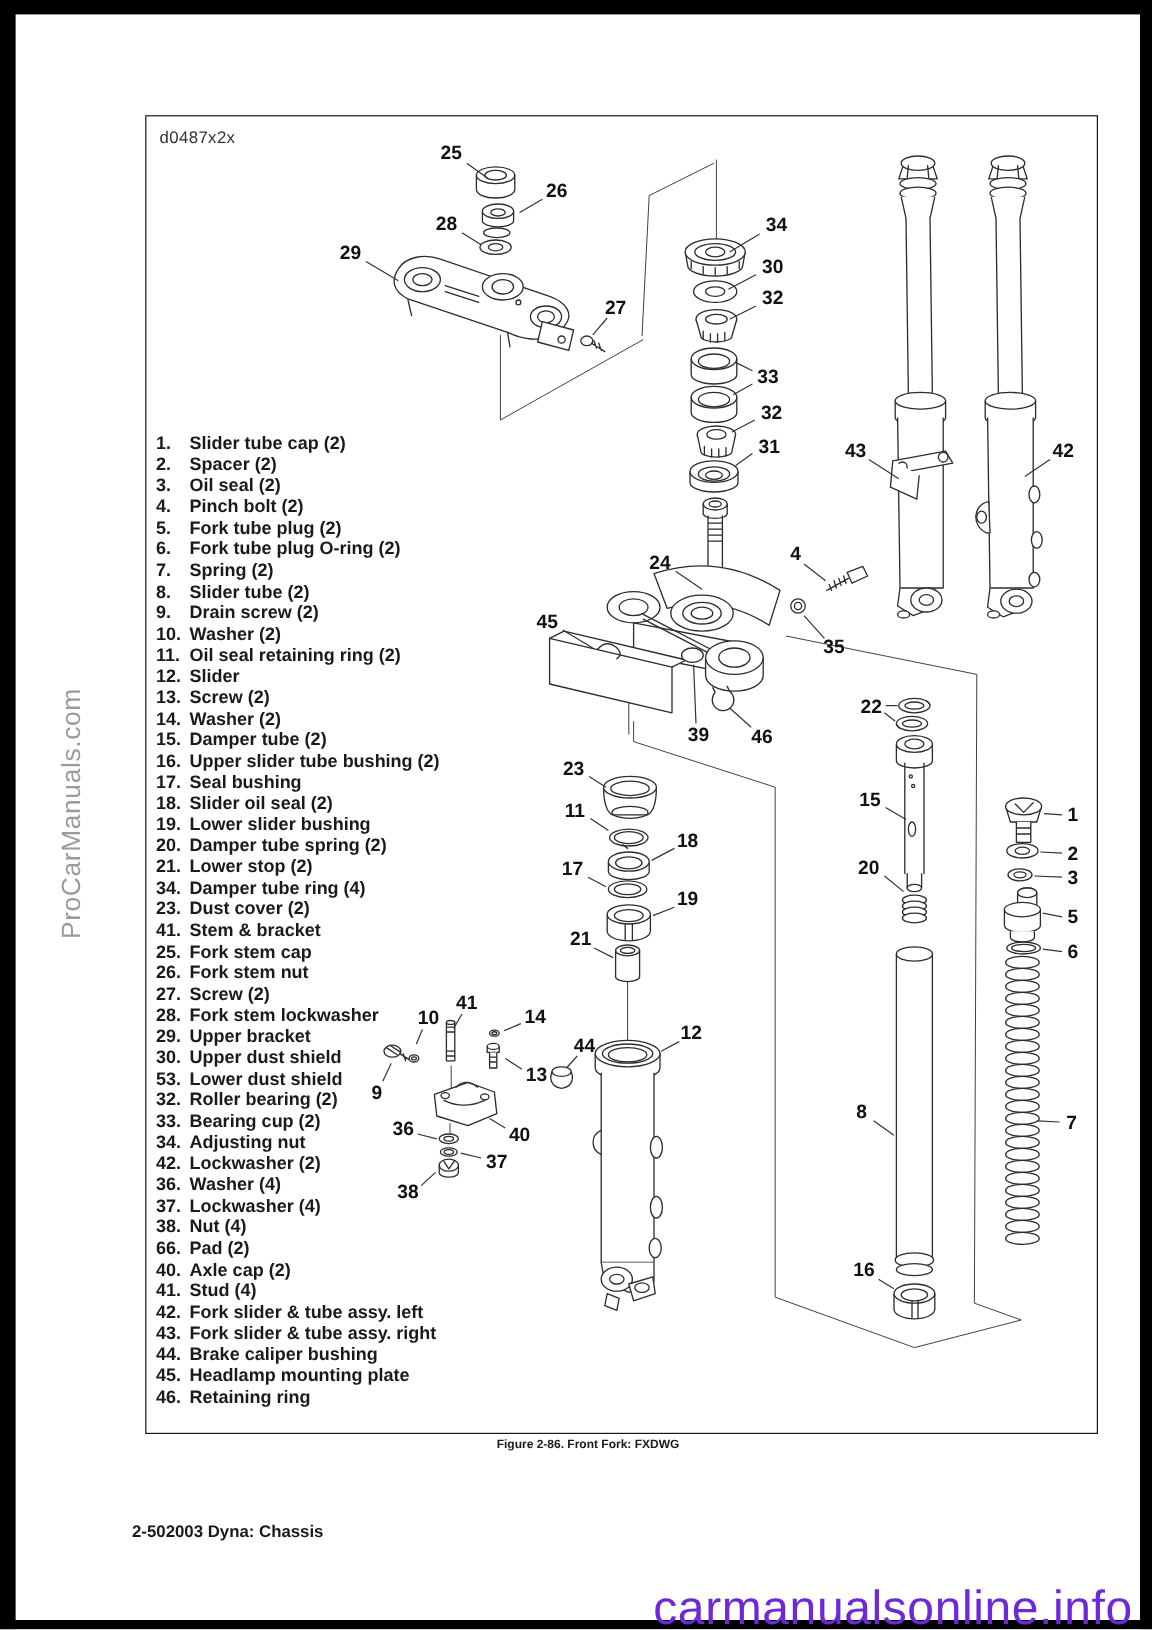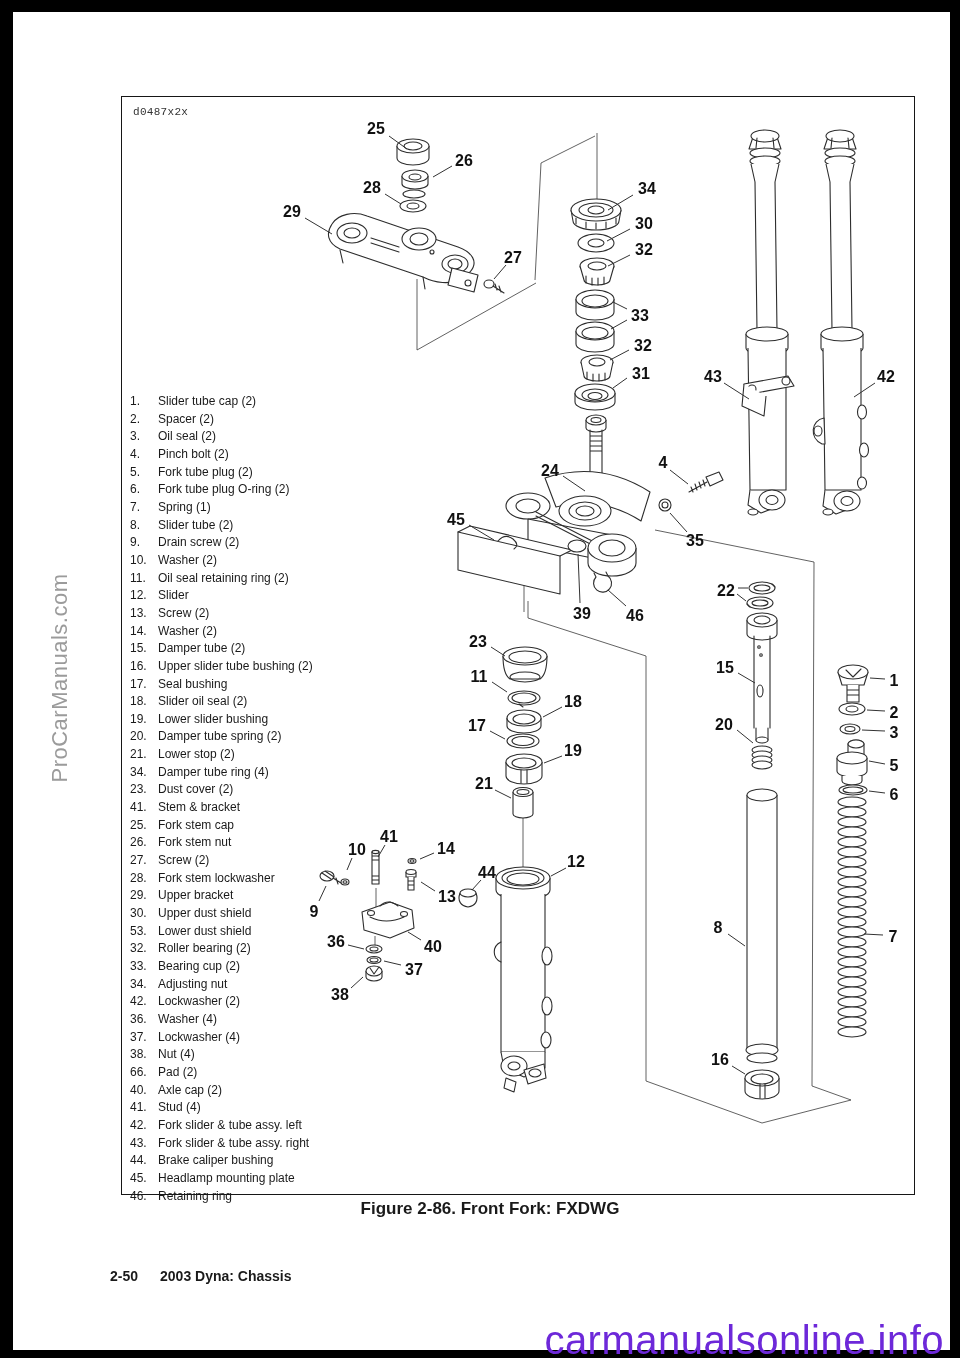"d0487x2x" .plate-code { font-family: Liberation Mono, monospace -> none; font-size: 11px -> 14px }
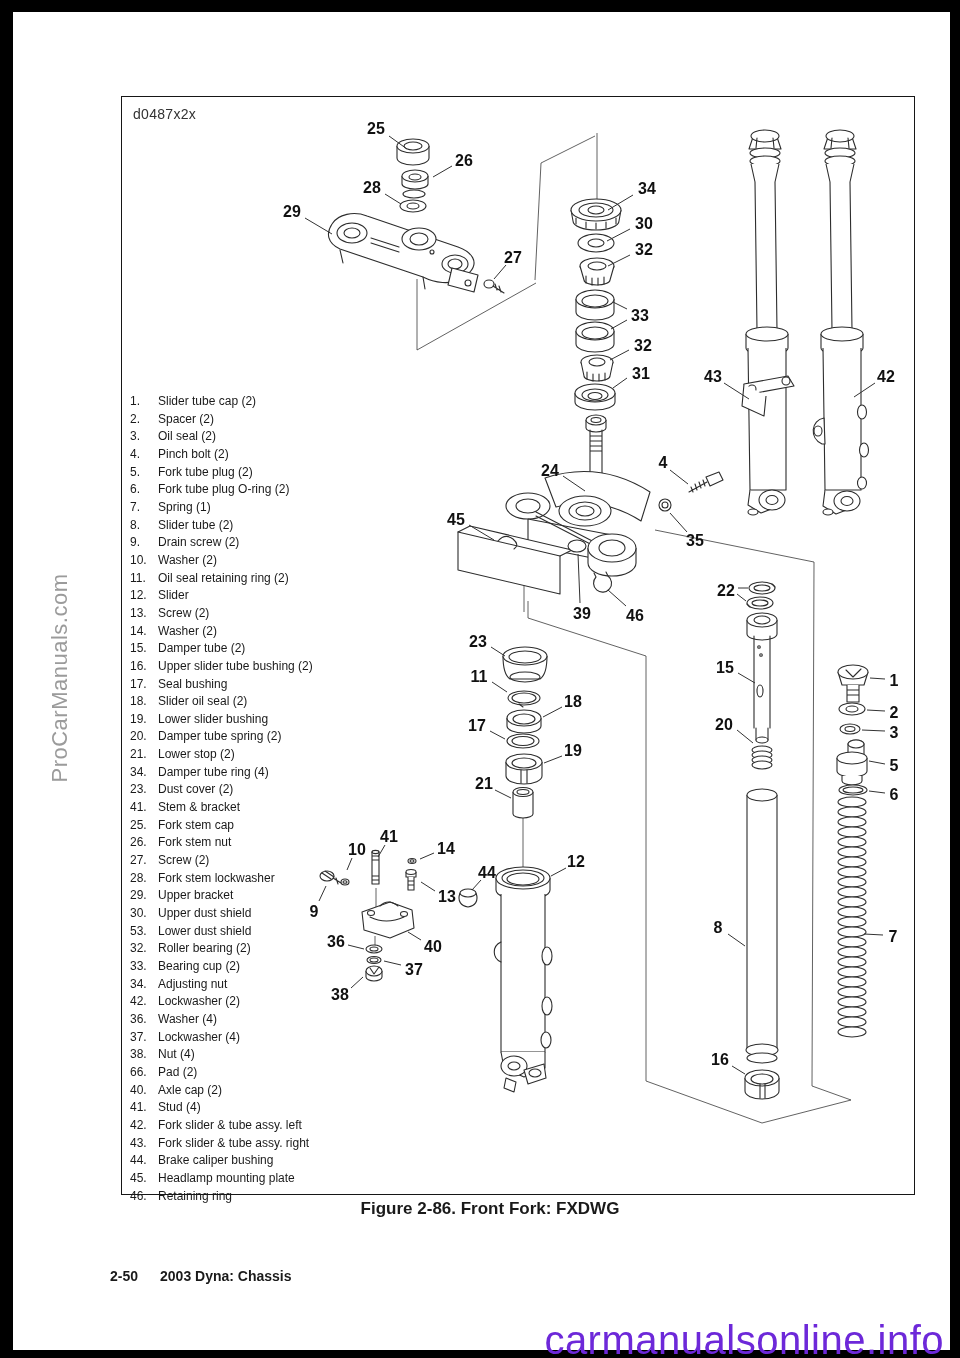"1. Slider tube cap (2)" .parts-list { font-size: 12px -> 15px; font-weight: normal -> bold; top: 393px -> 361px }
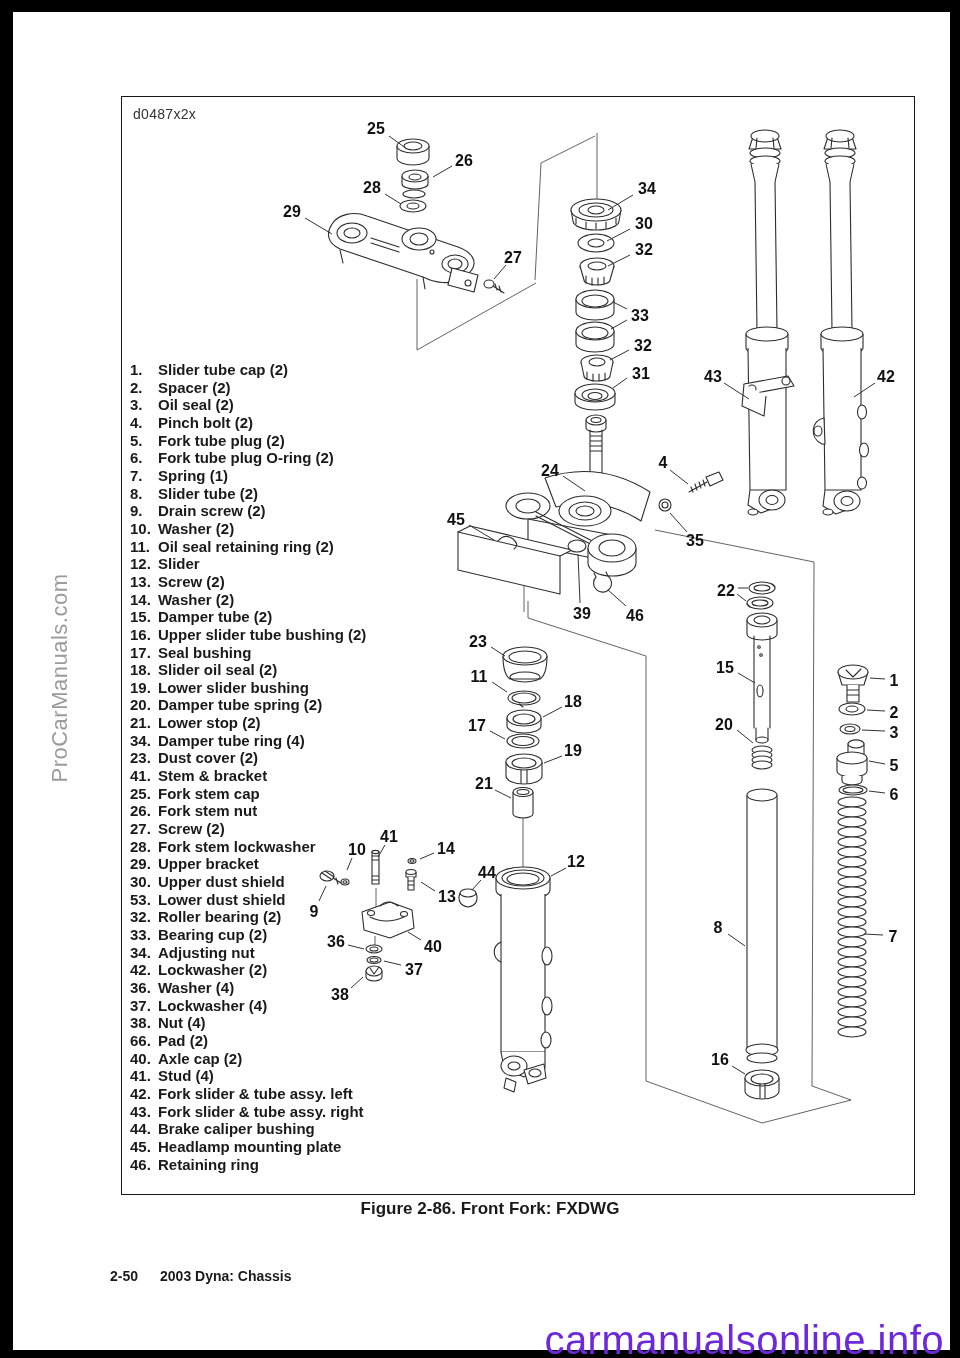"Spring (1)" span.pl-label { text: 1 -> 2 }
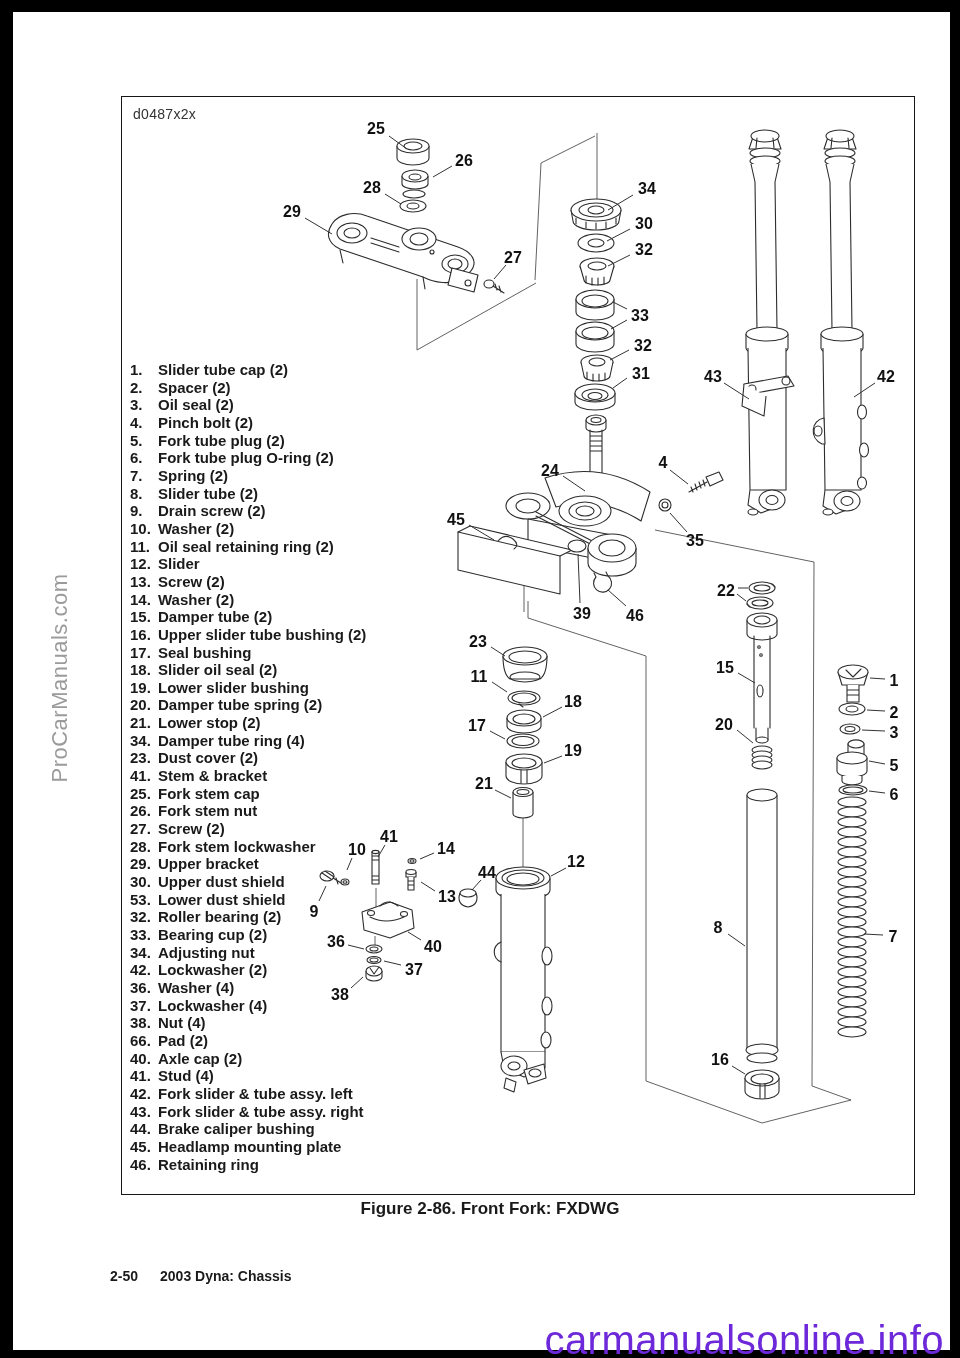"Figure 2-86. Front Fork: FXDWG" .caption { font-size: 17px -> 10px }
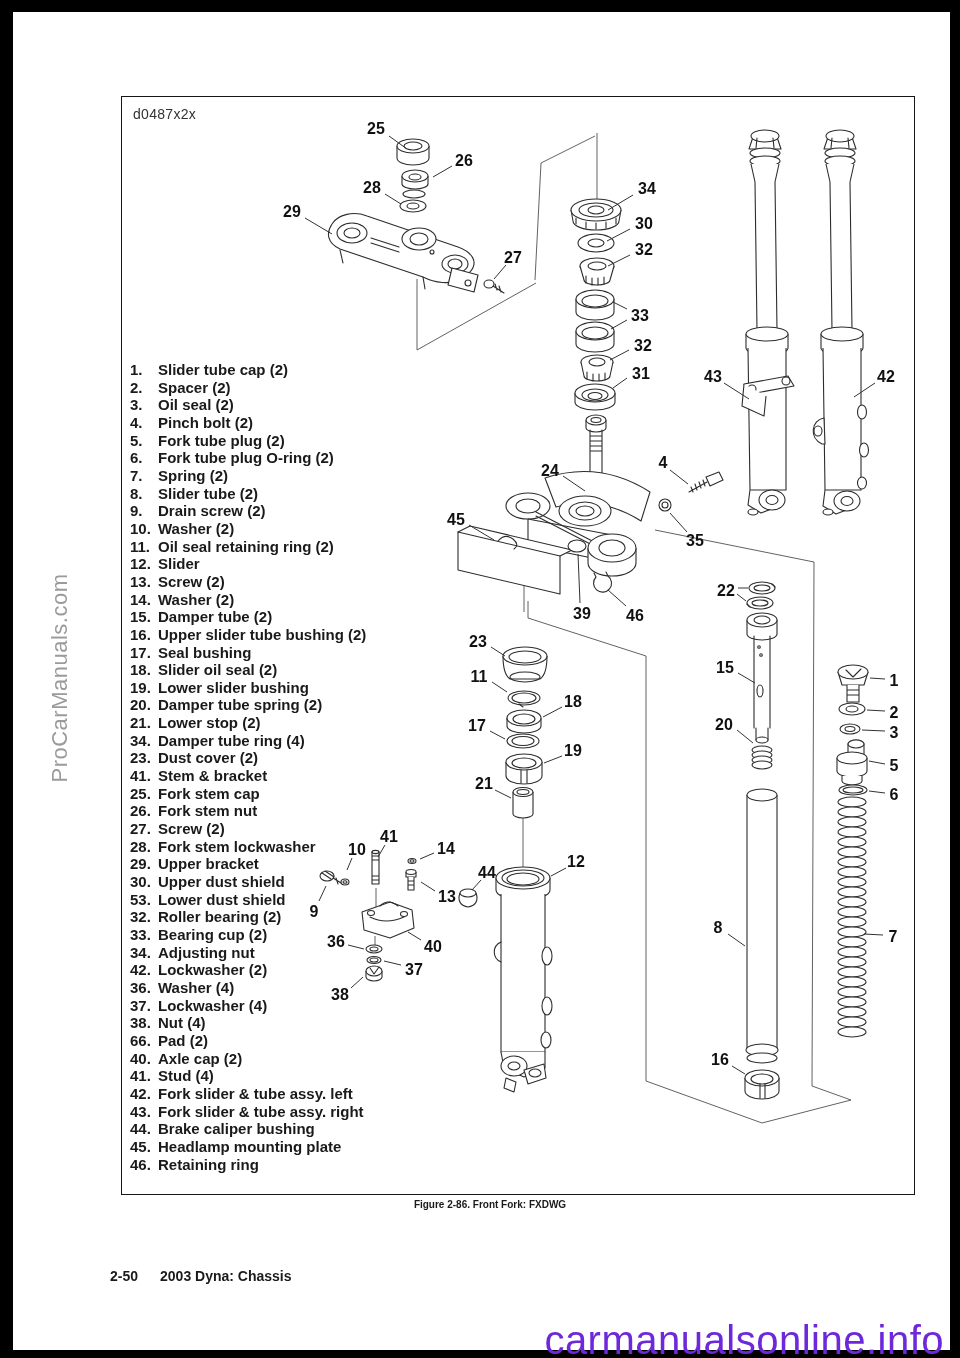"2003 Dyna: Chassis" .footer .sec { margin-left: 22px -> none }
